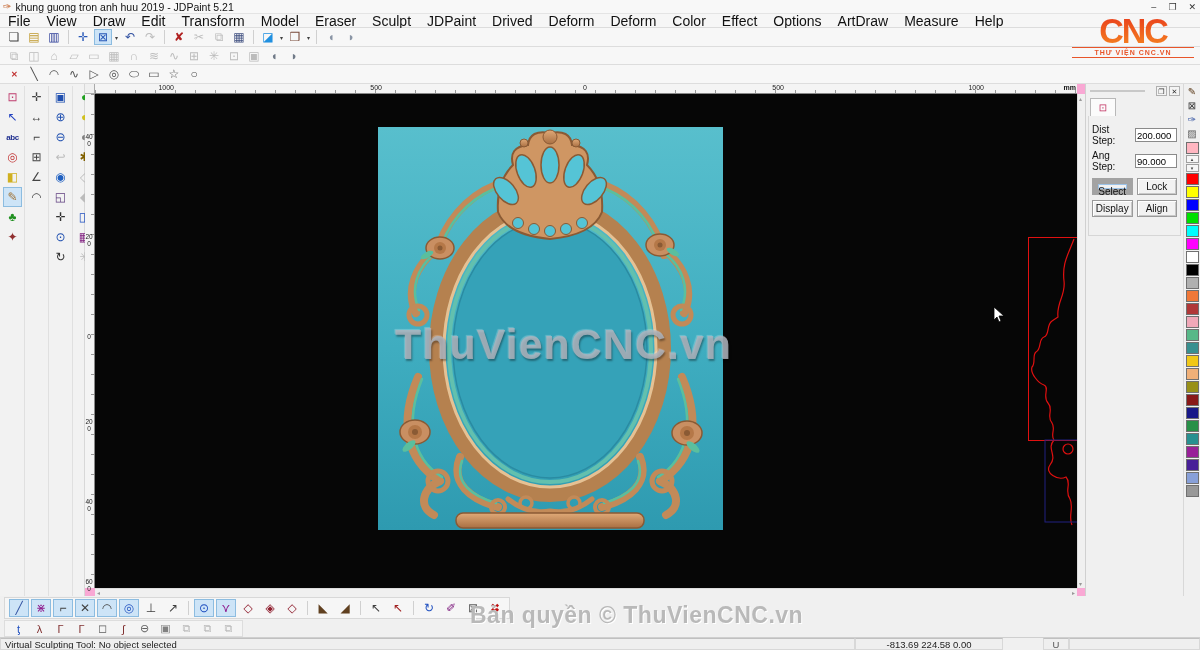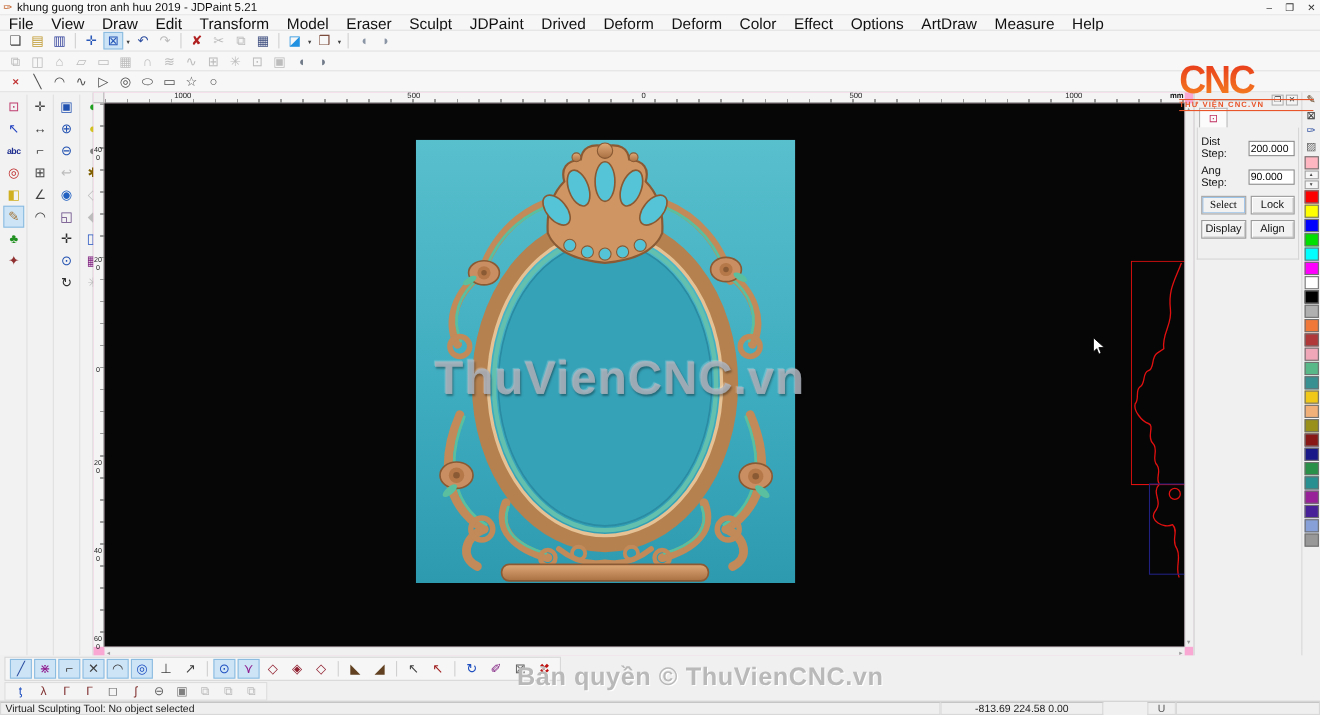"CNC" .logo { margin-top: 43px -> none; text-align: left -> center }
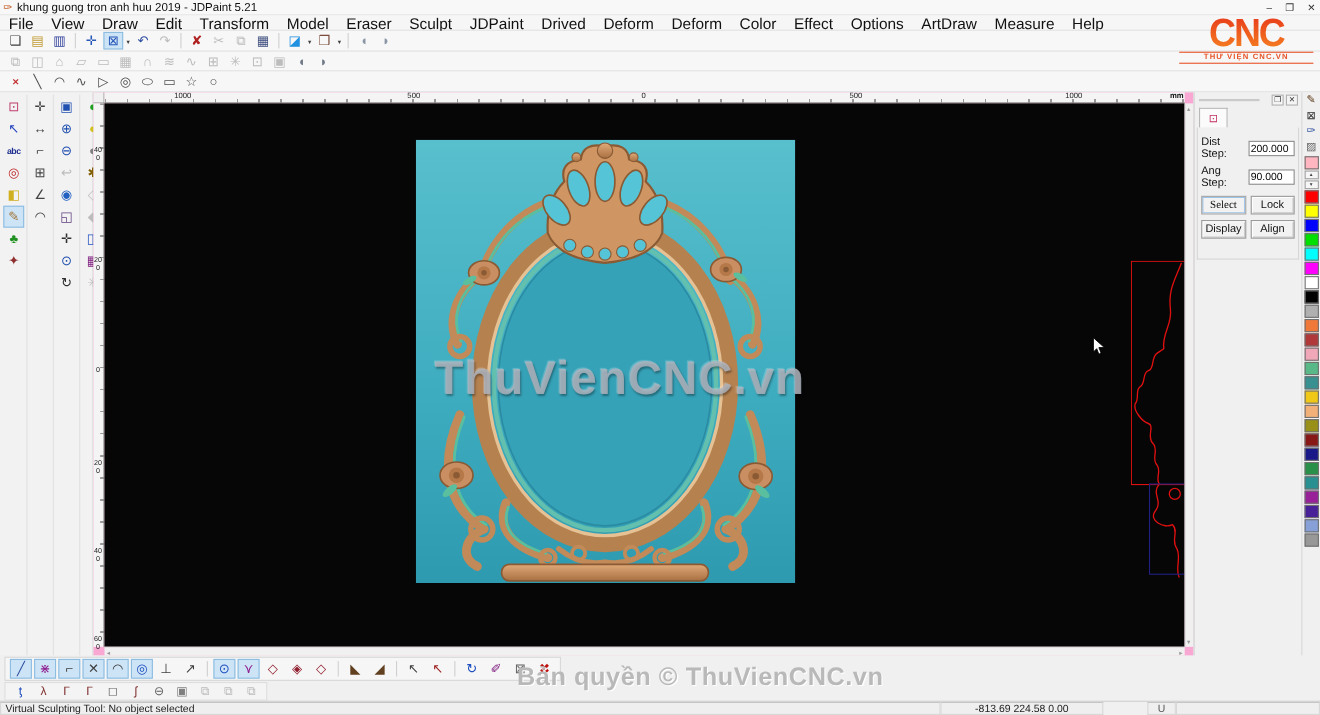"Select" .rp-btn.focus { border: 1px solid #a3a3a3 -> 6px solid #a3a3a3; font-family: Liberation Serif, serif -> none }
